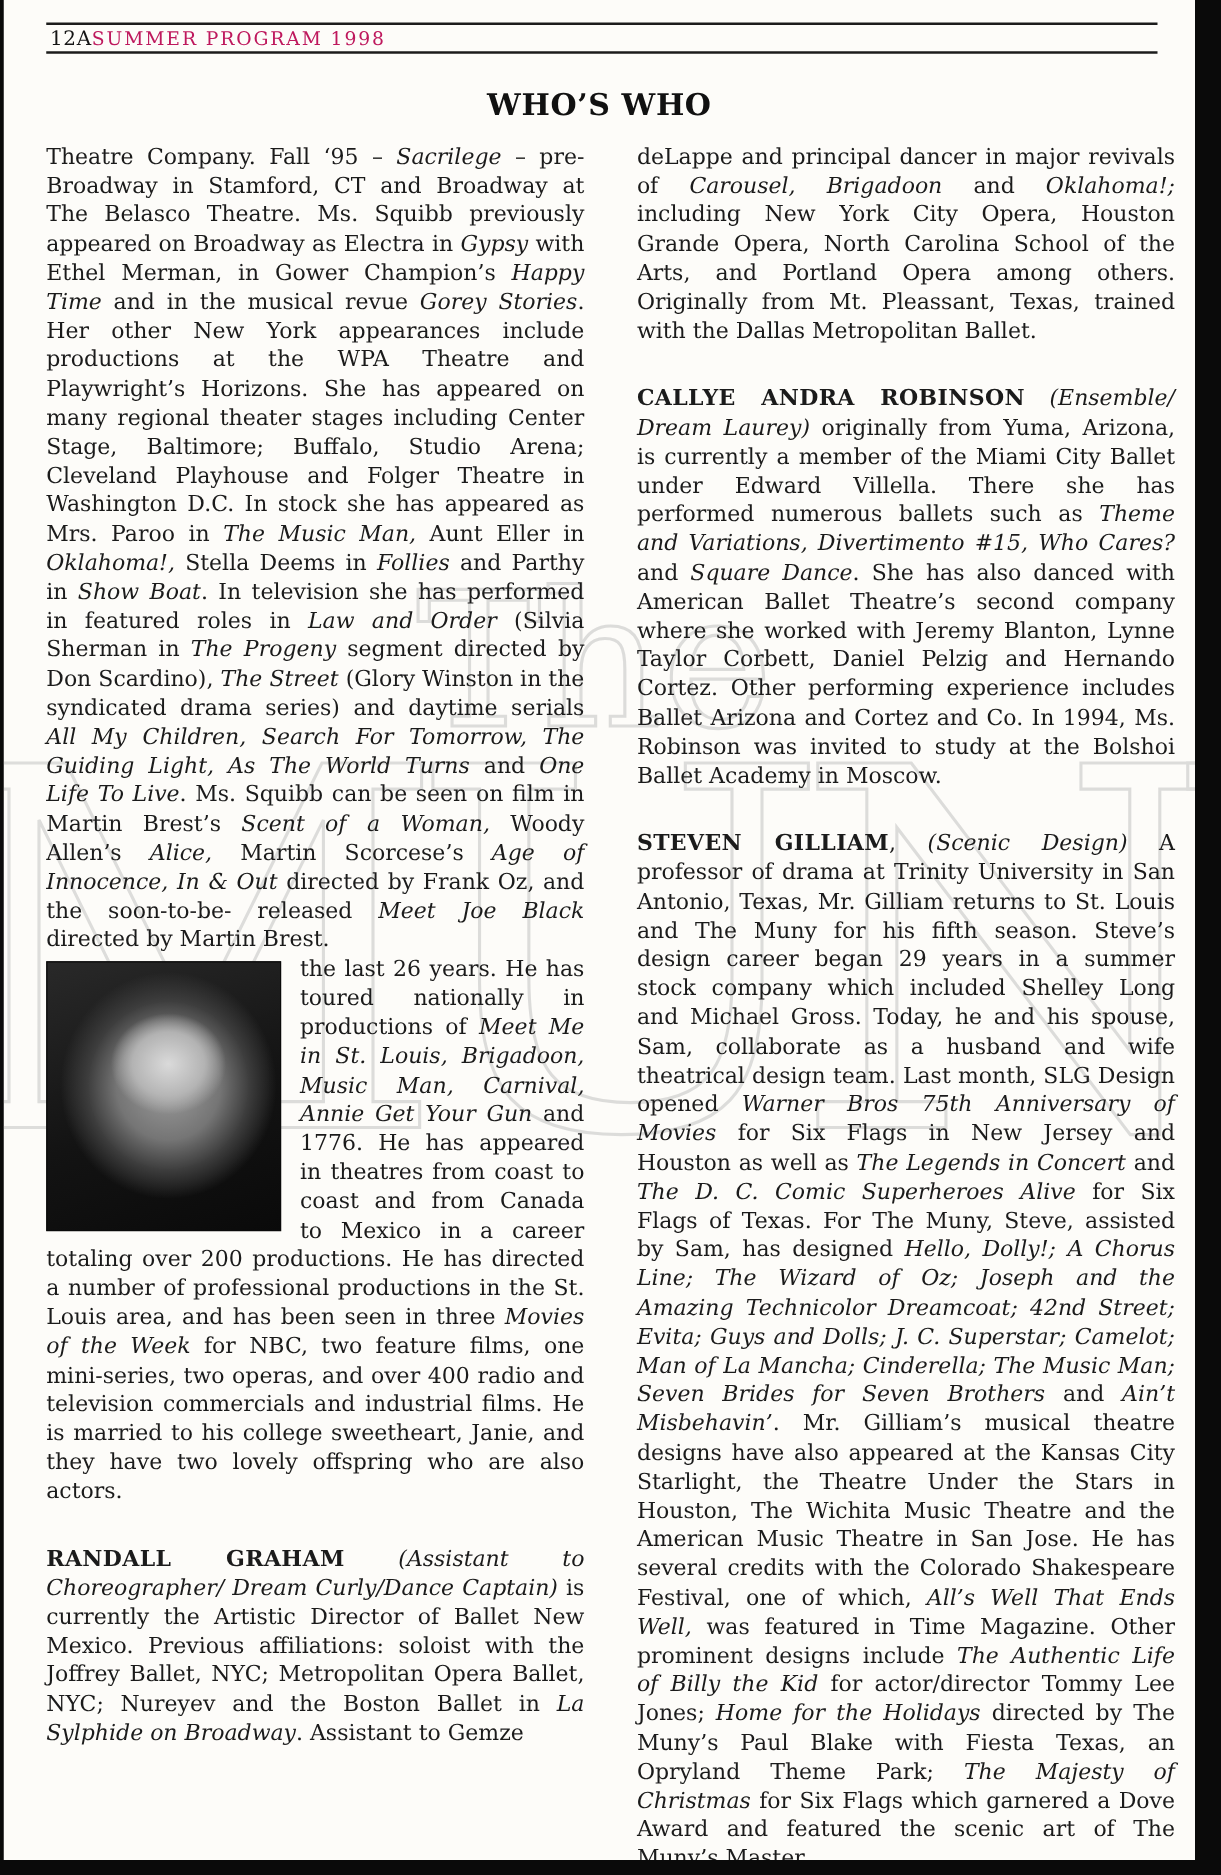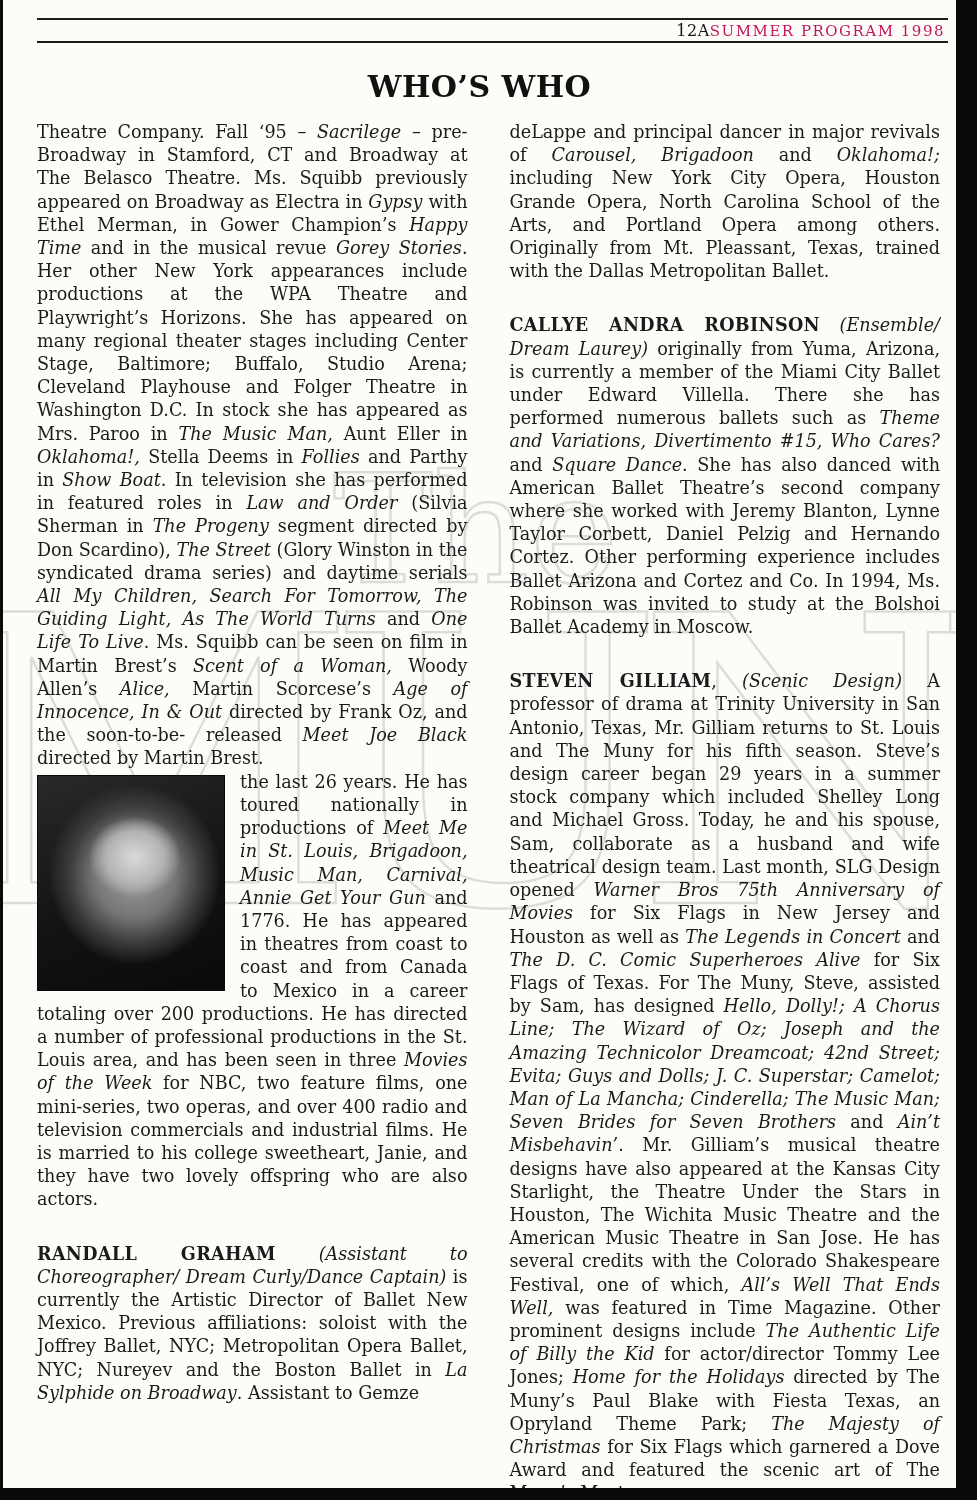"12A" .header { justify-content: flex-end -> flex-start; margin: 18px 8px 0 34px -> 18px 30px 0 34px }
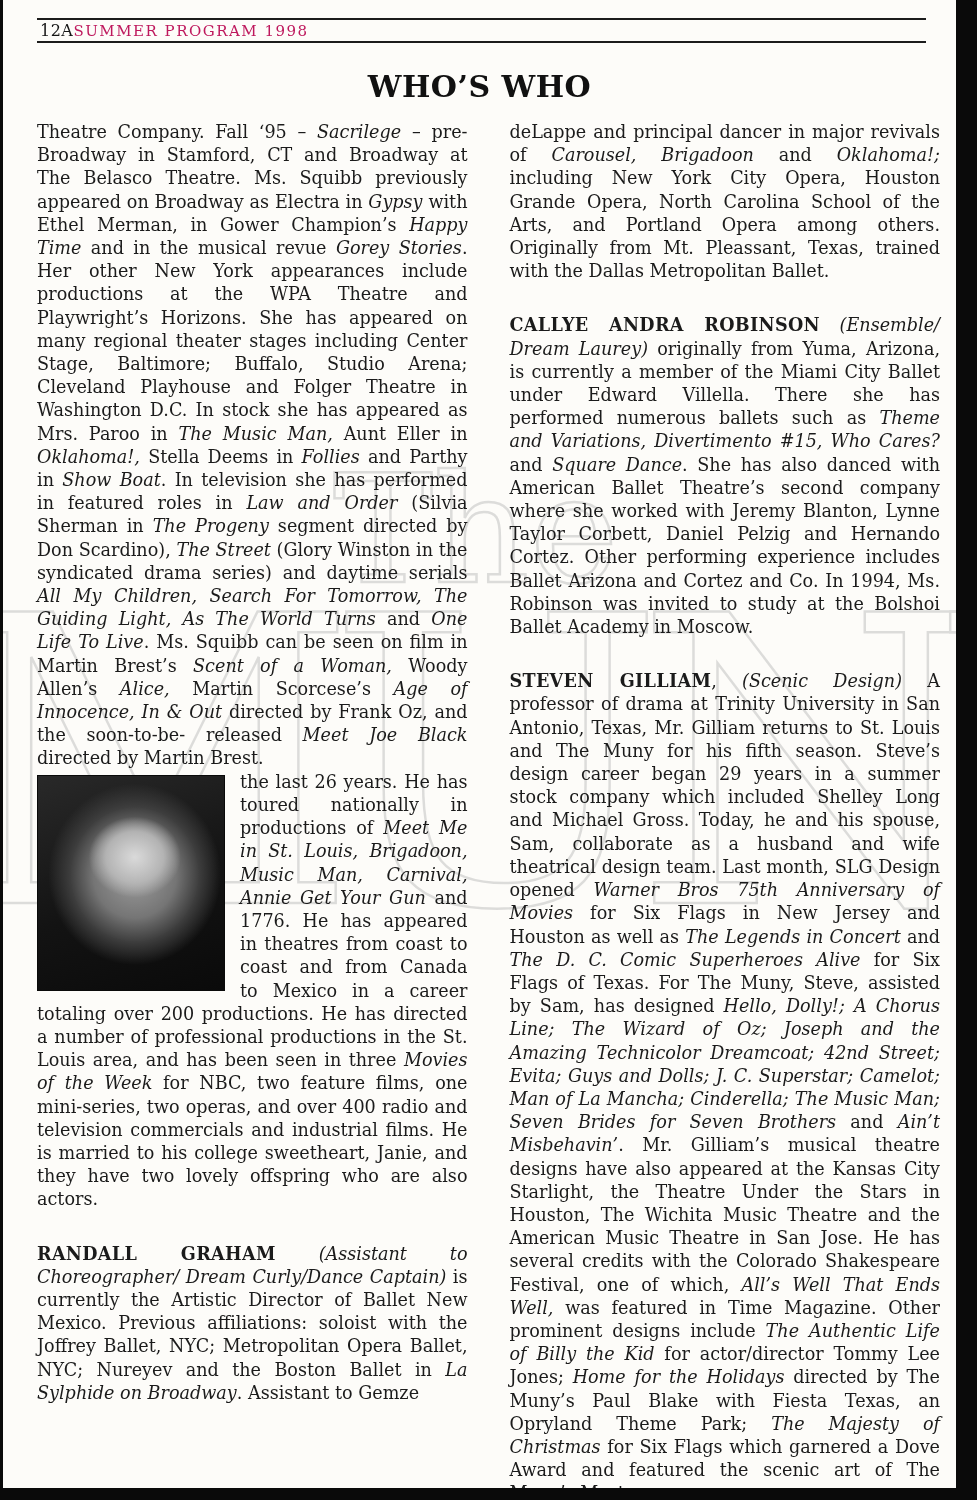"WHO’S WHO" .page-title { font-size: 30px -> 24px }
